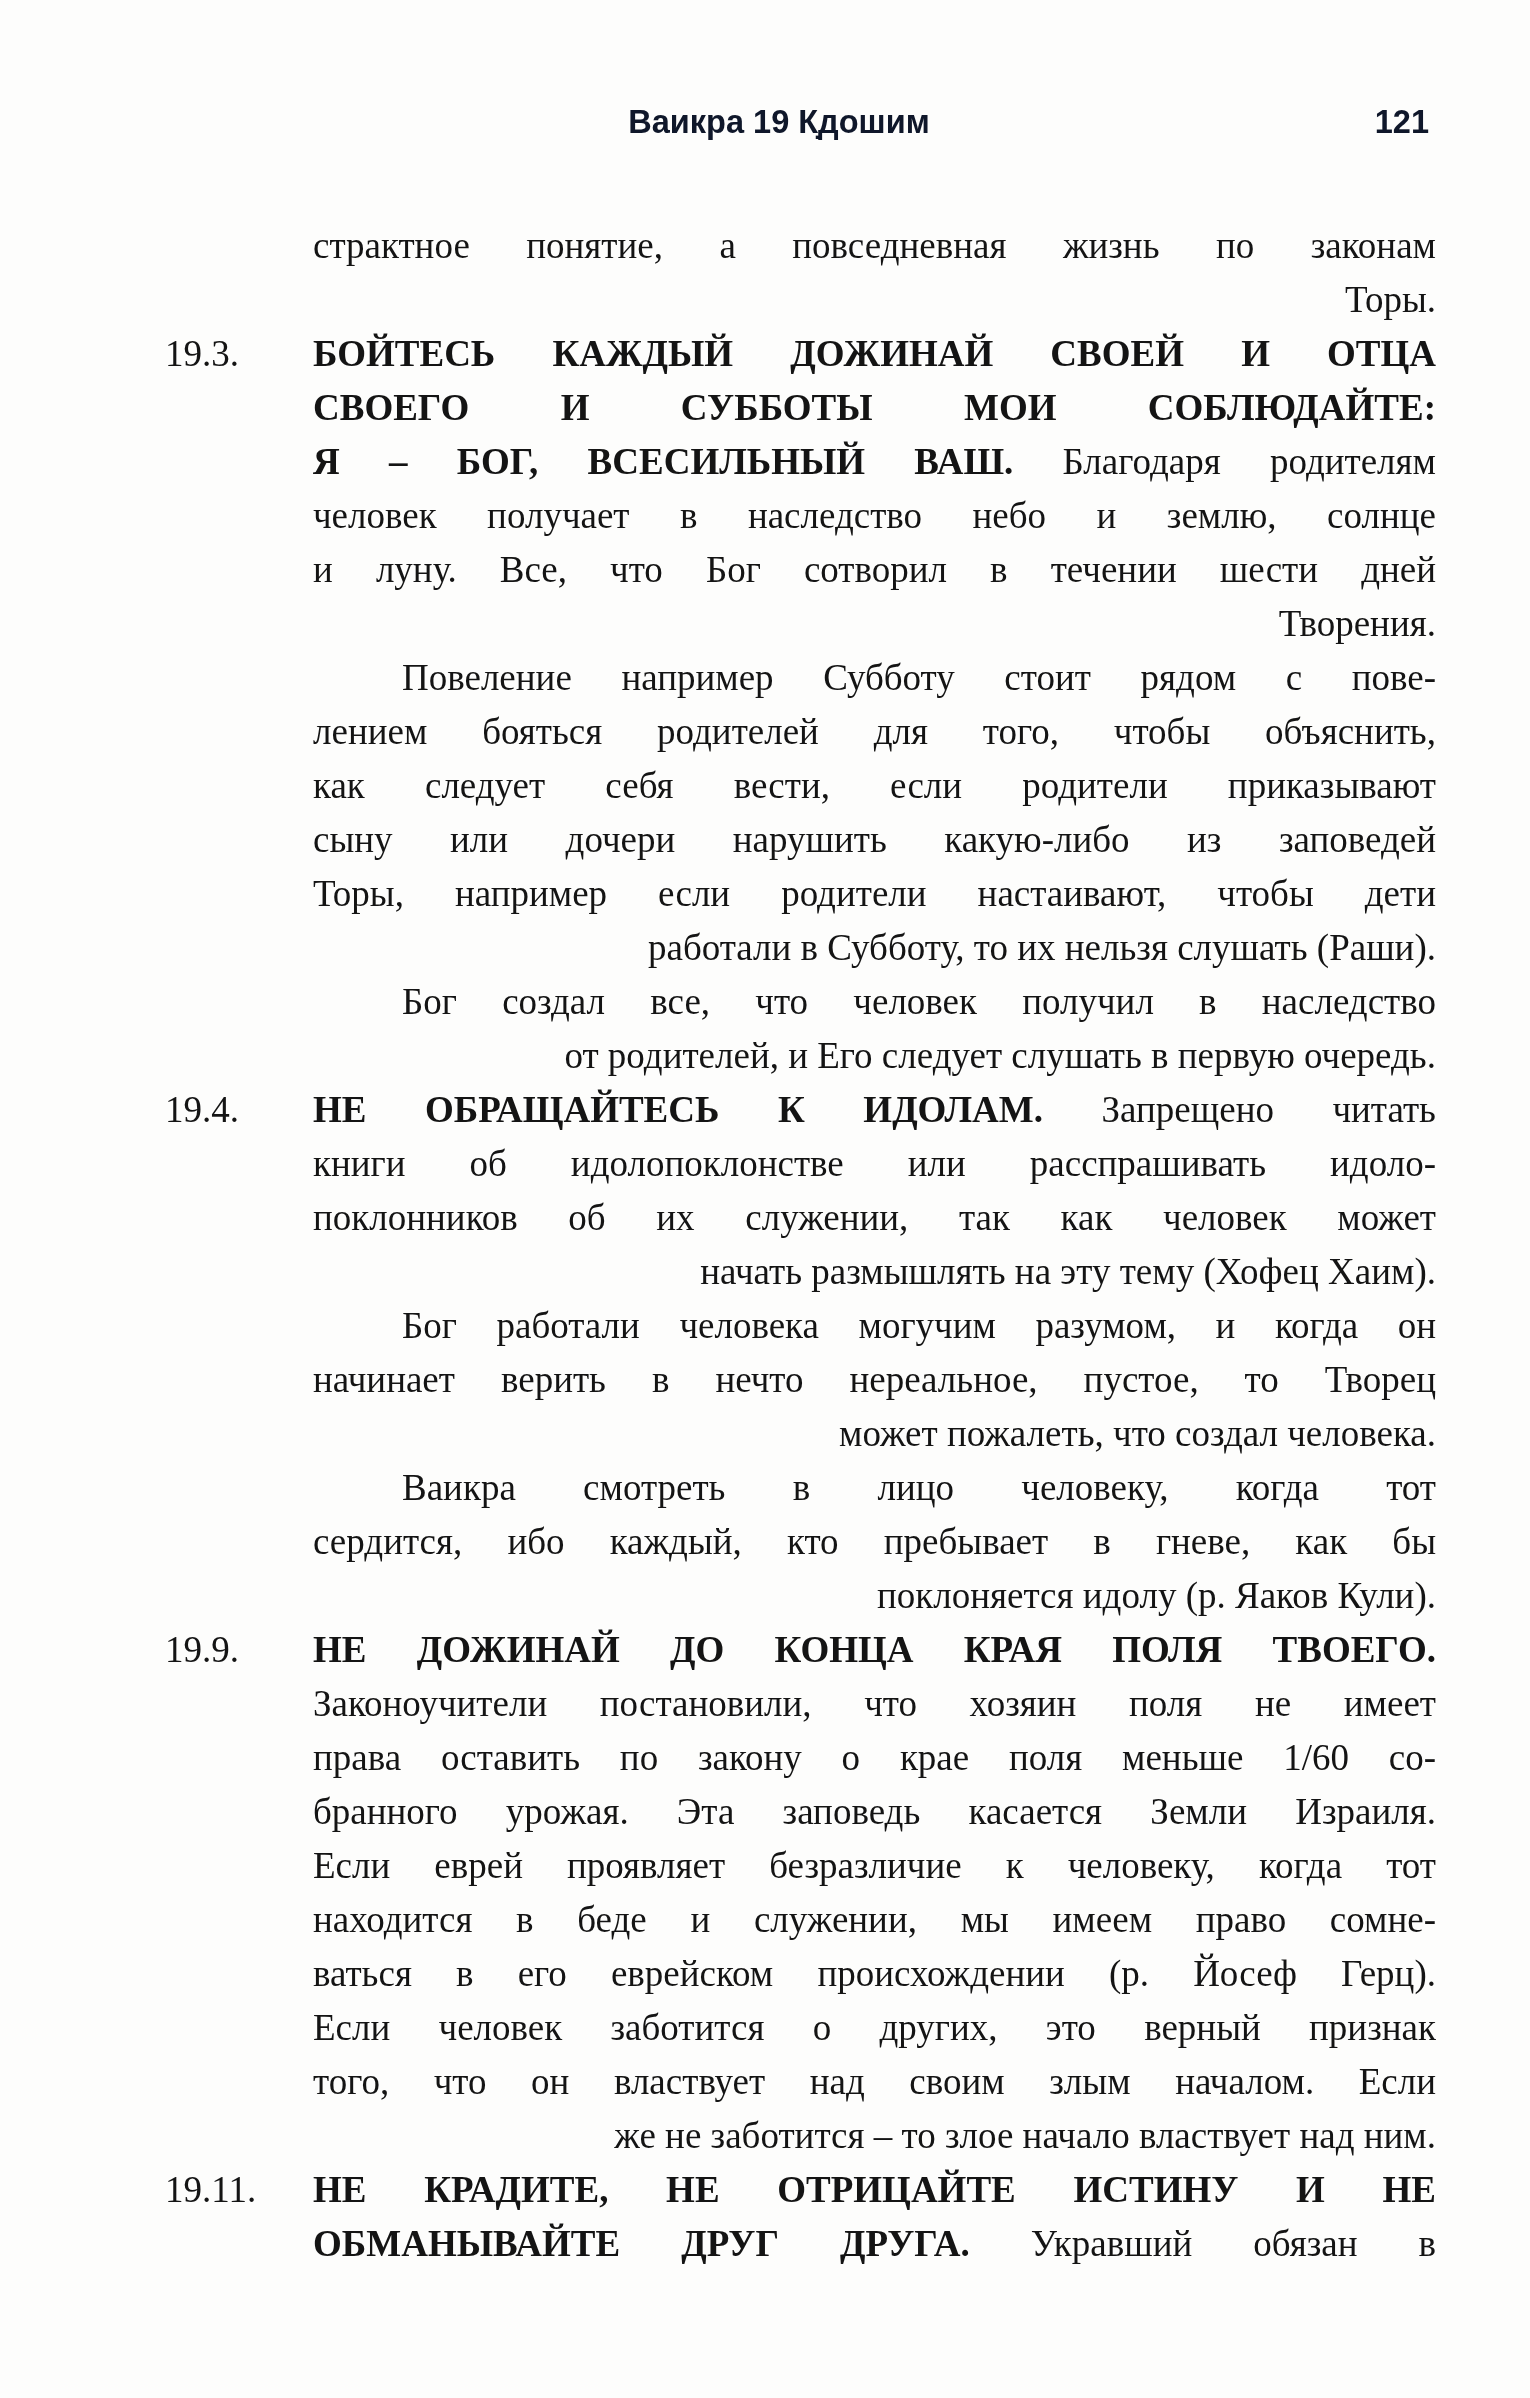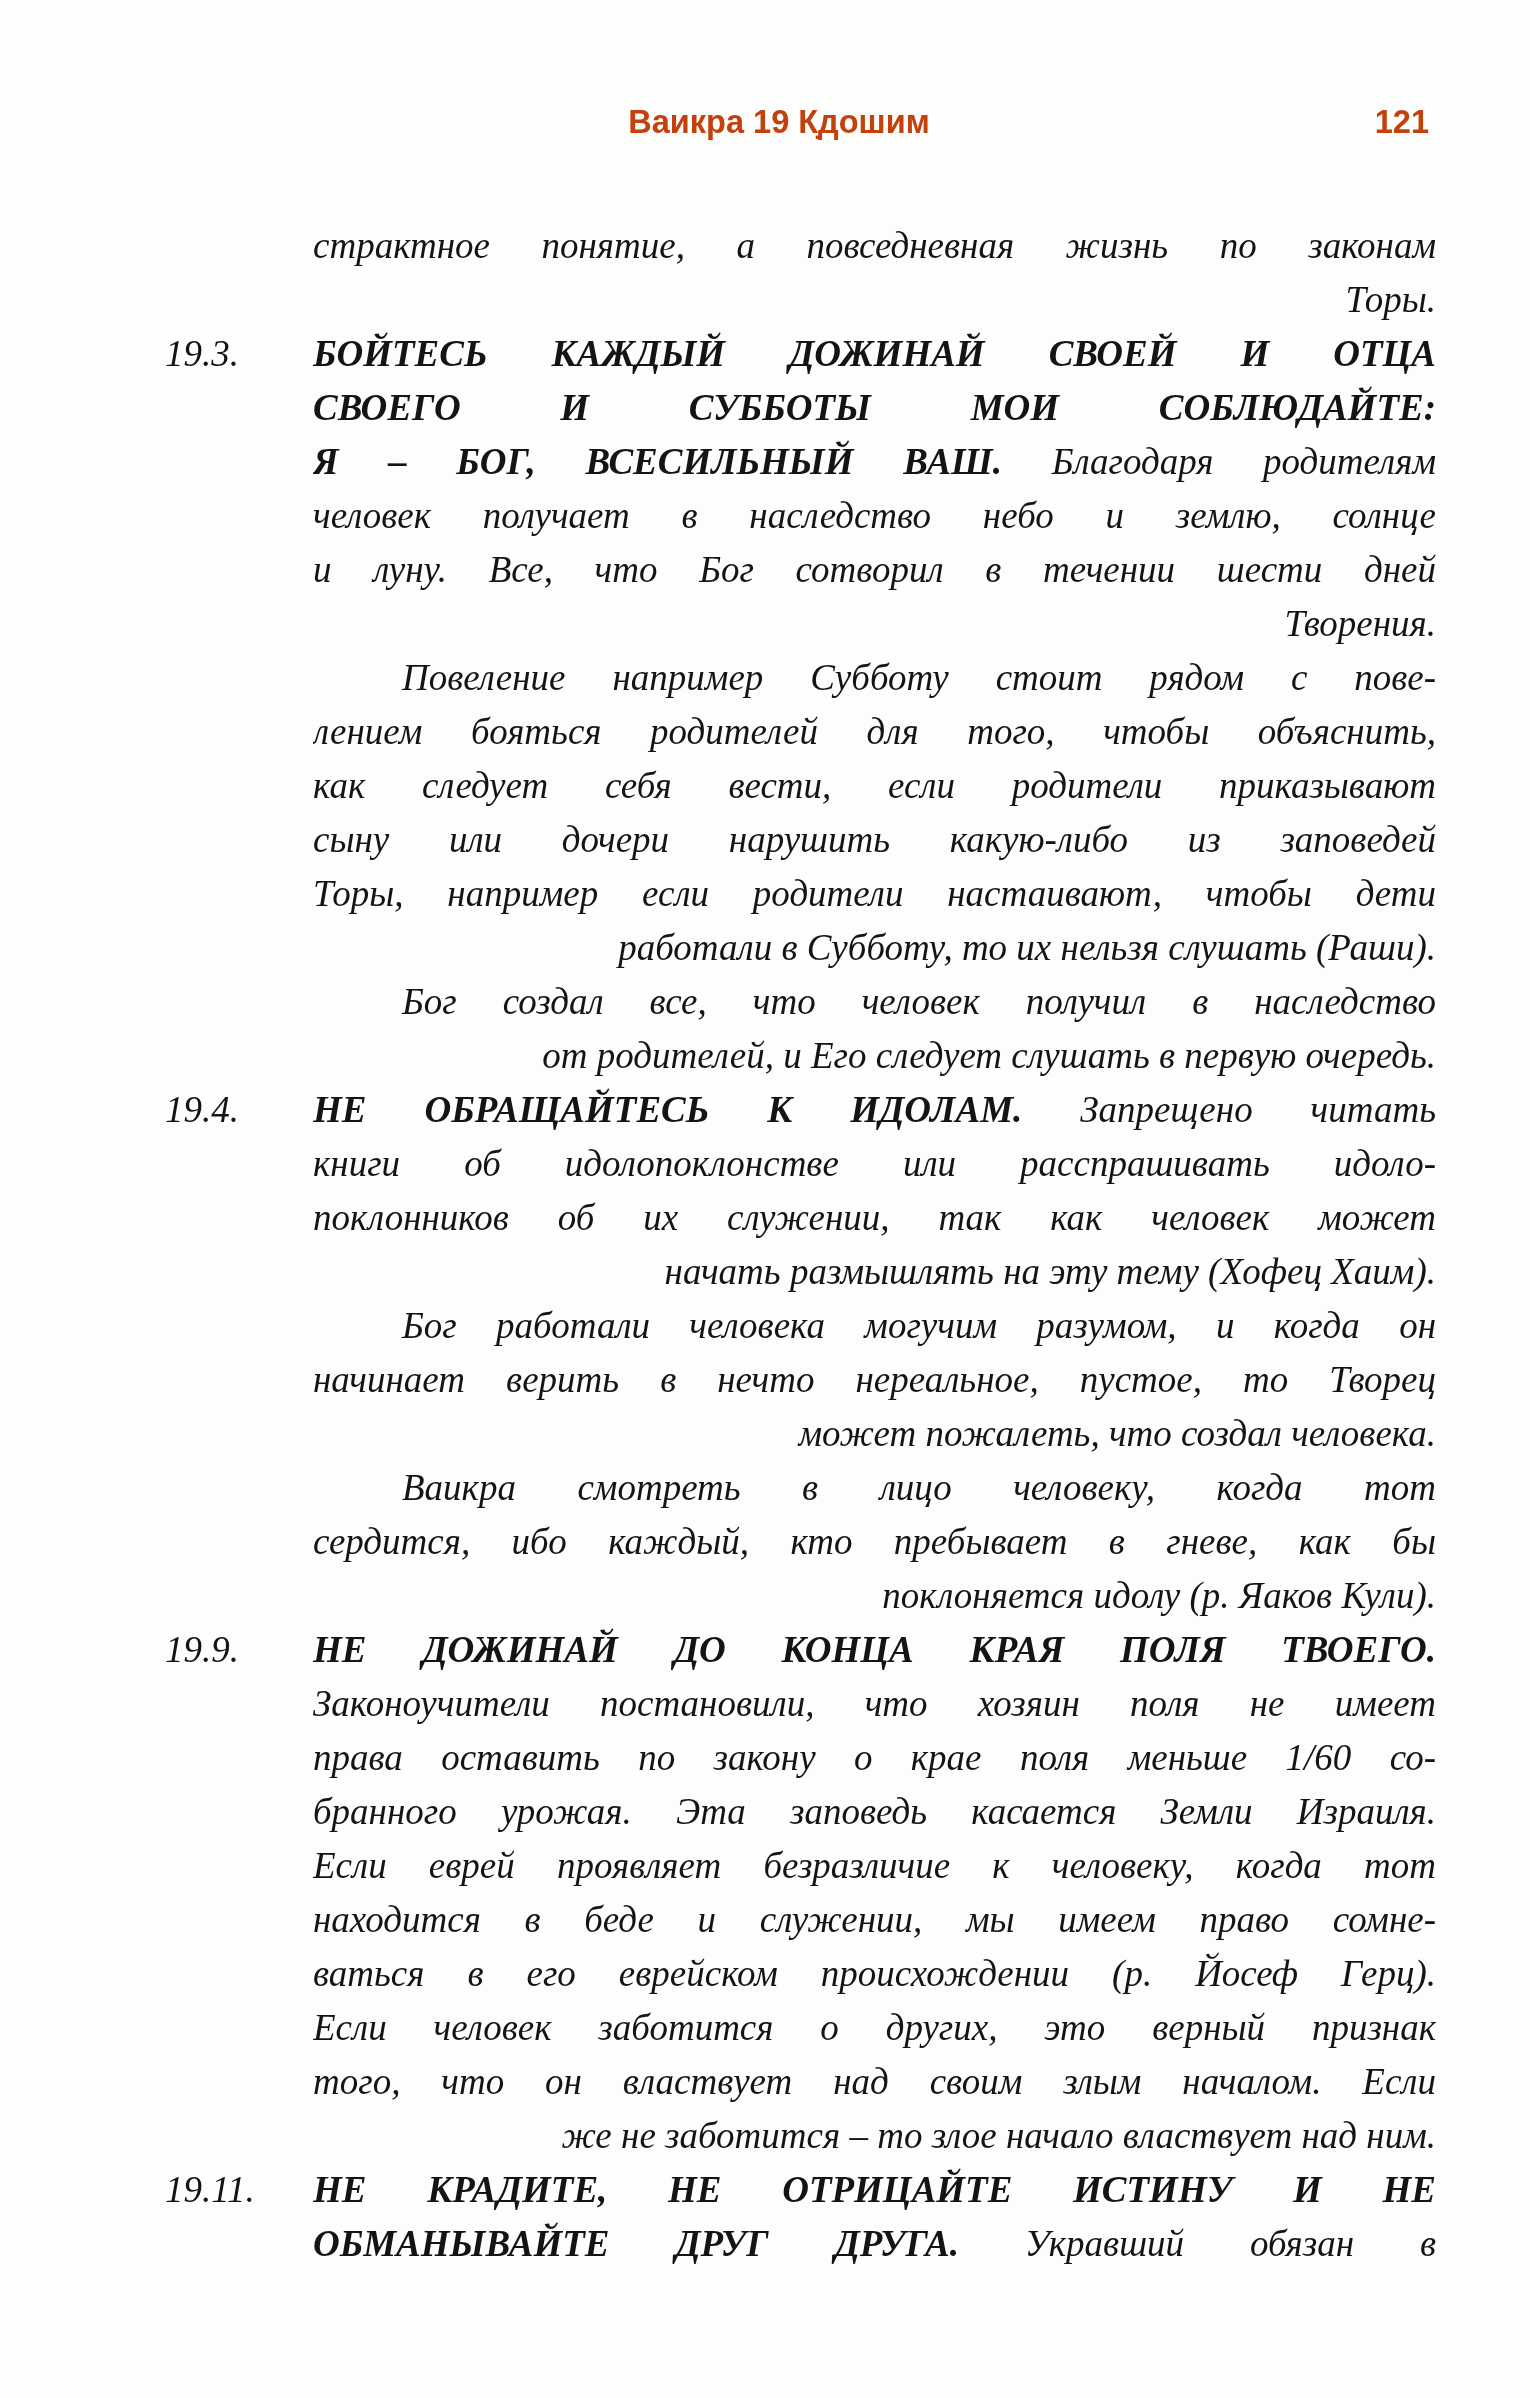"Ваикра 19 К̣дошим" .running-head { color: #c2410c -> #0f172a }
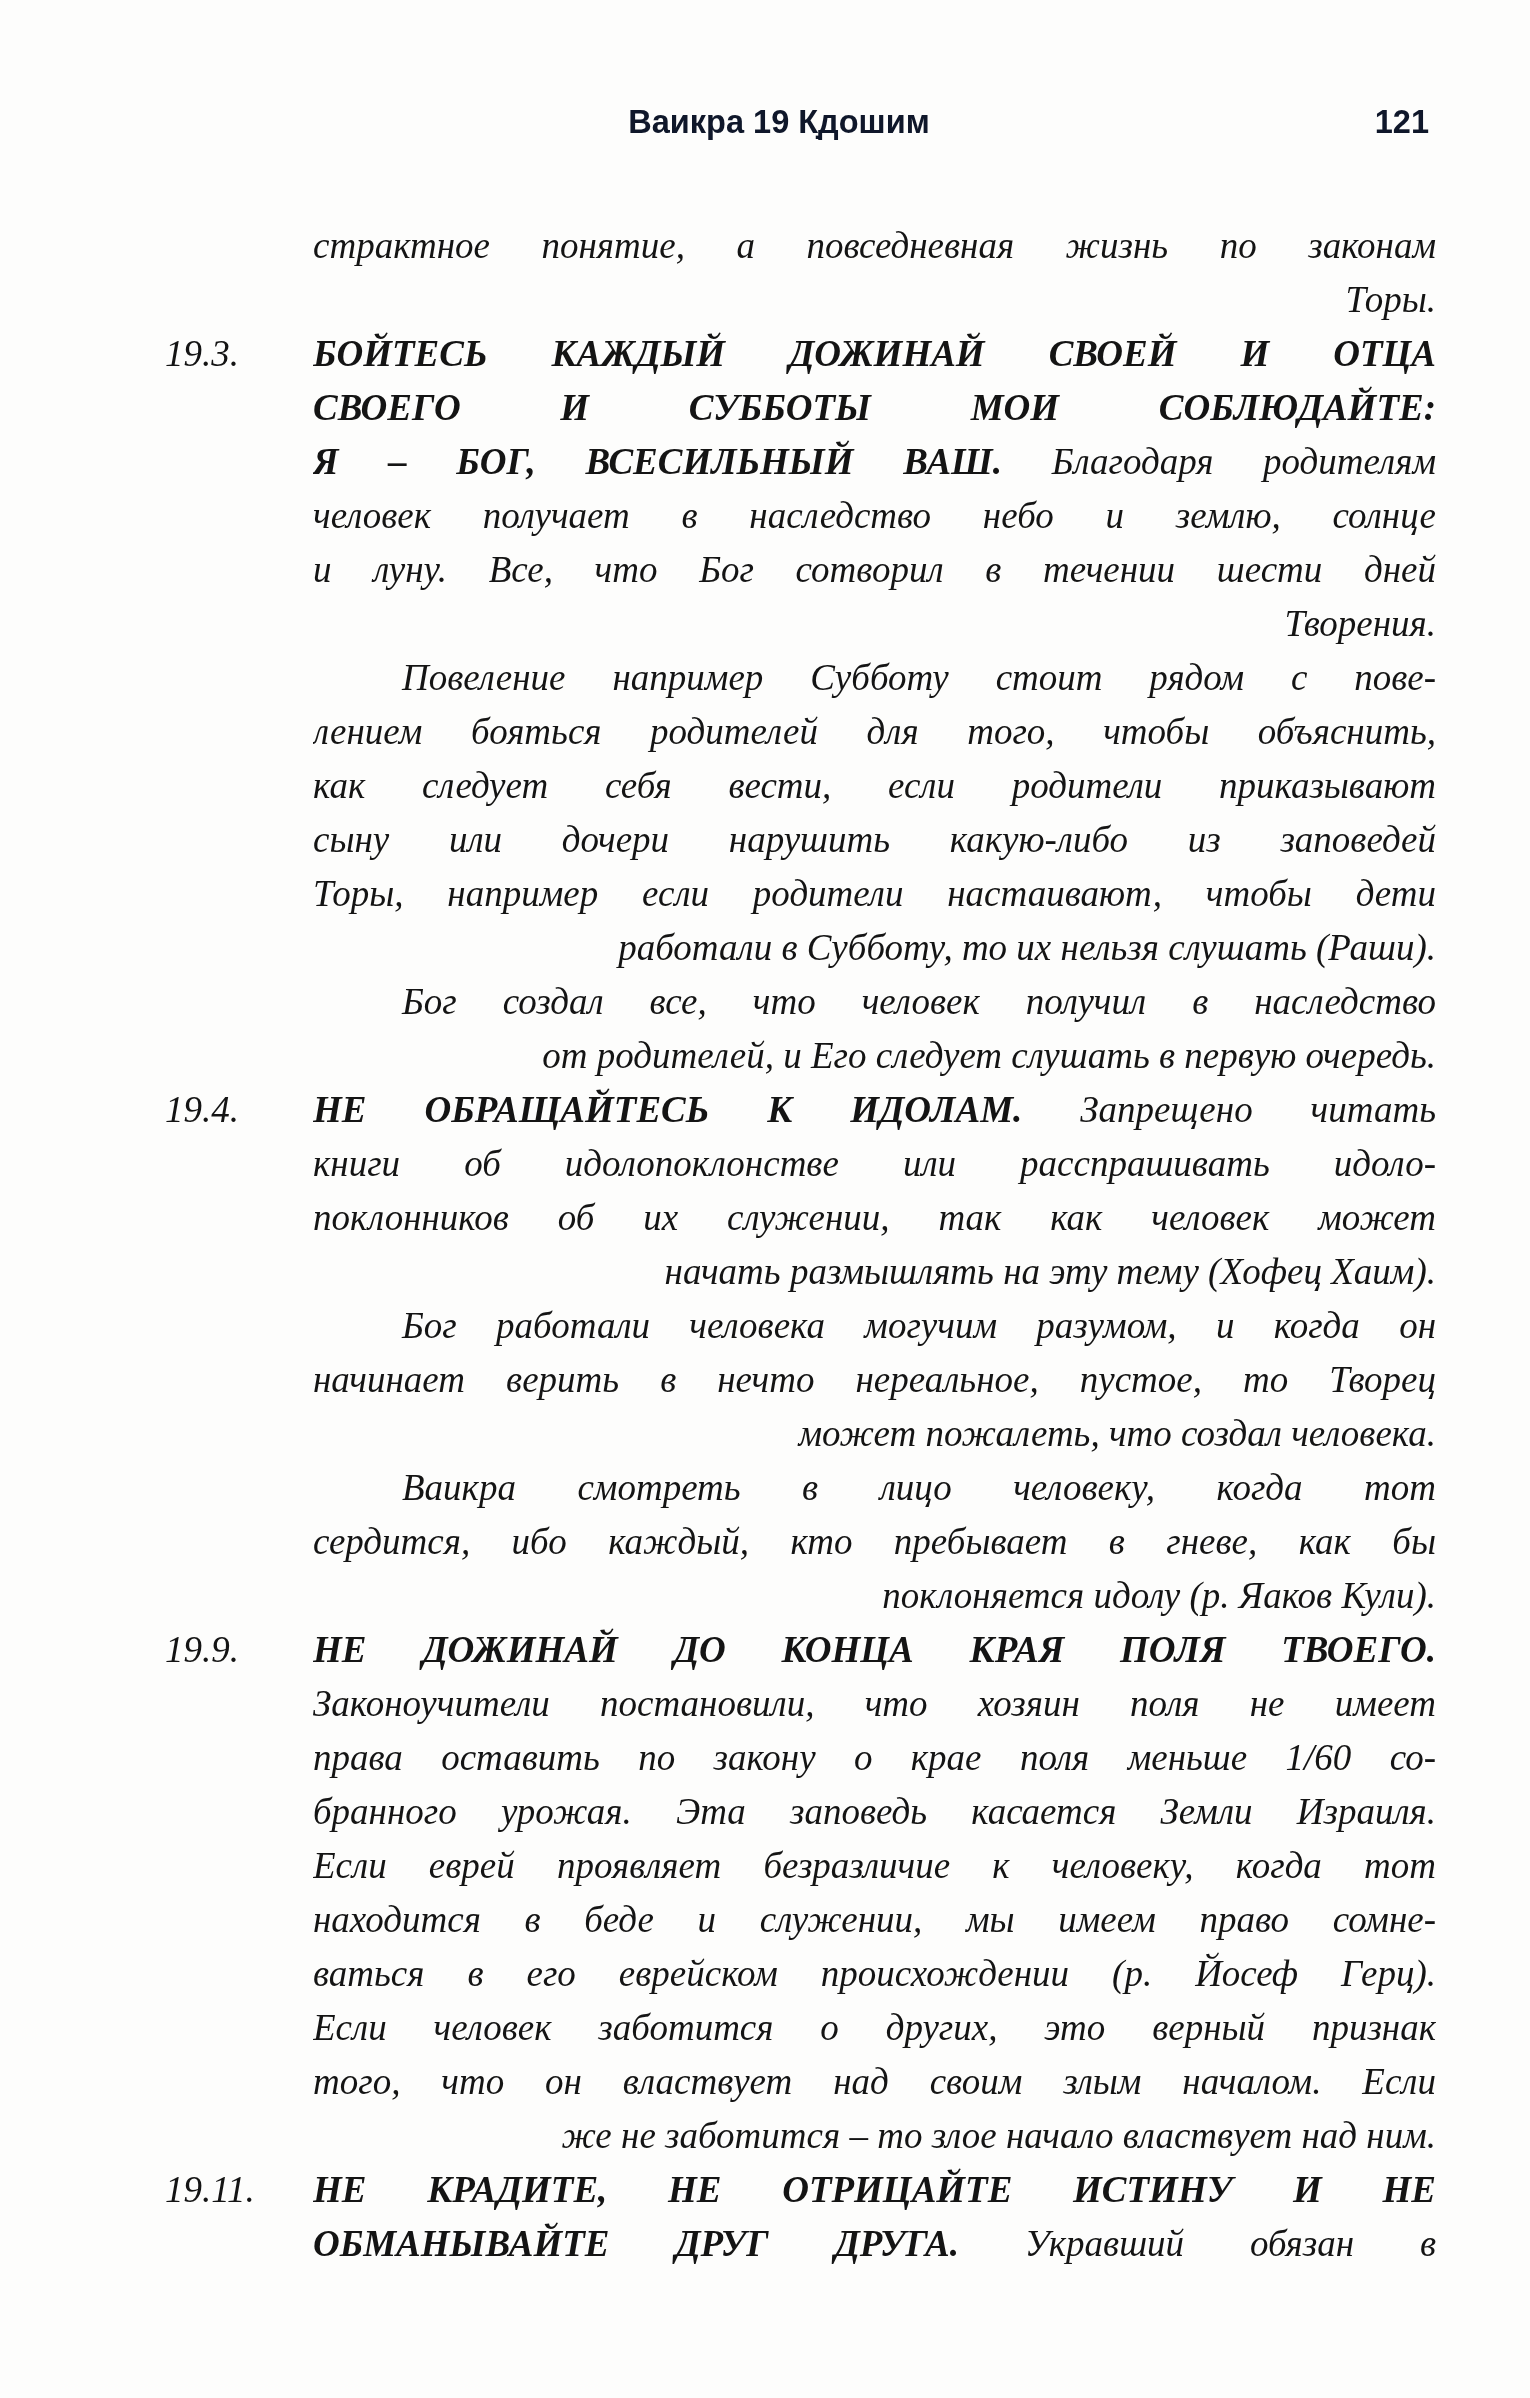"страктное понятие, а повседневная жизнь" .text-block { font-style: italic -> none }
